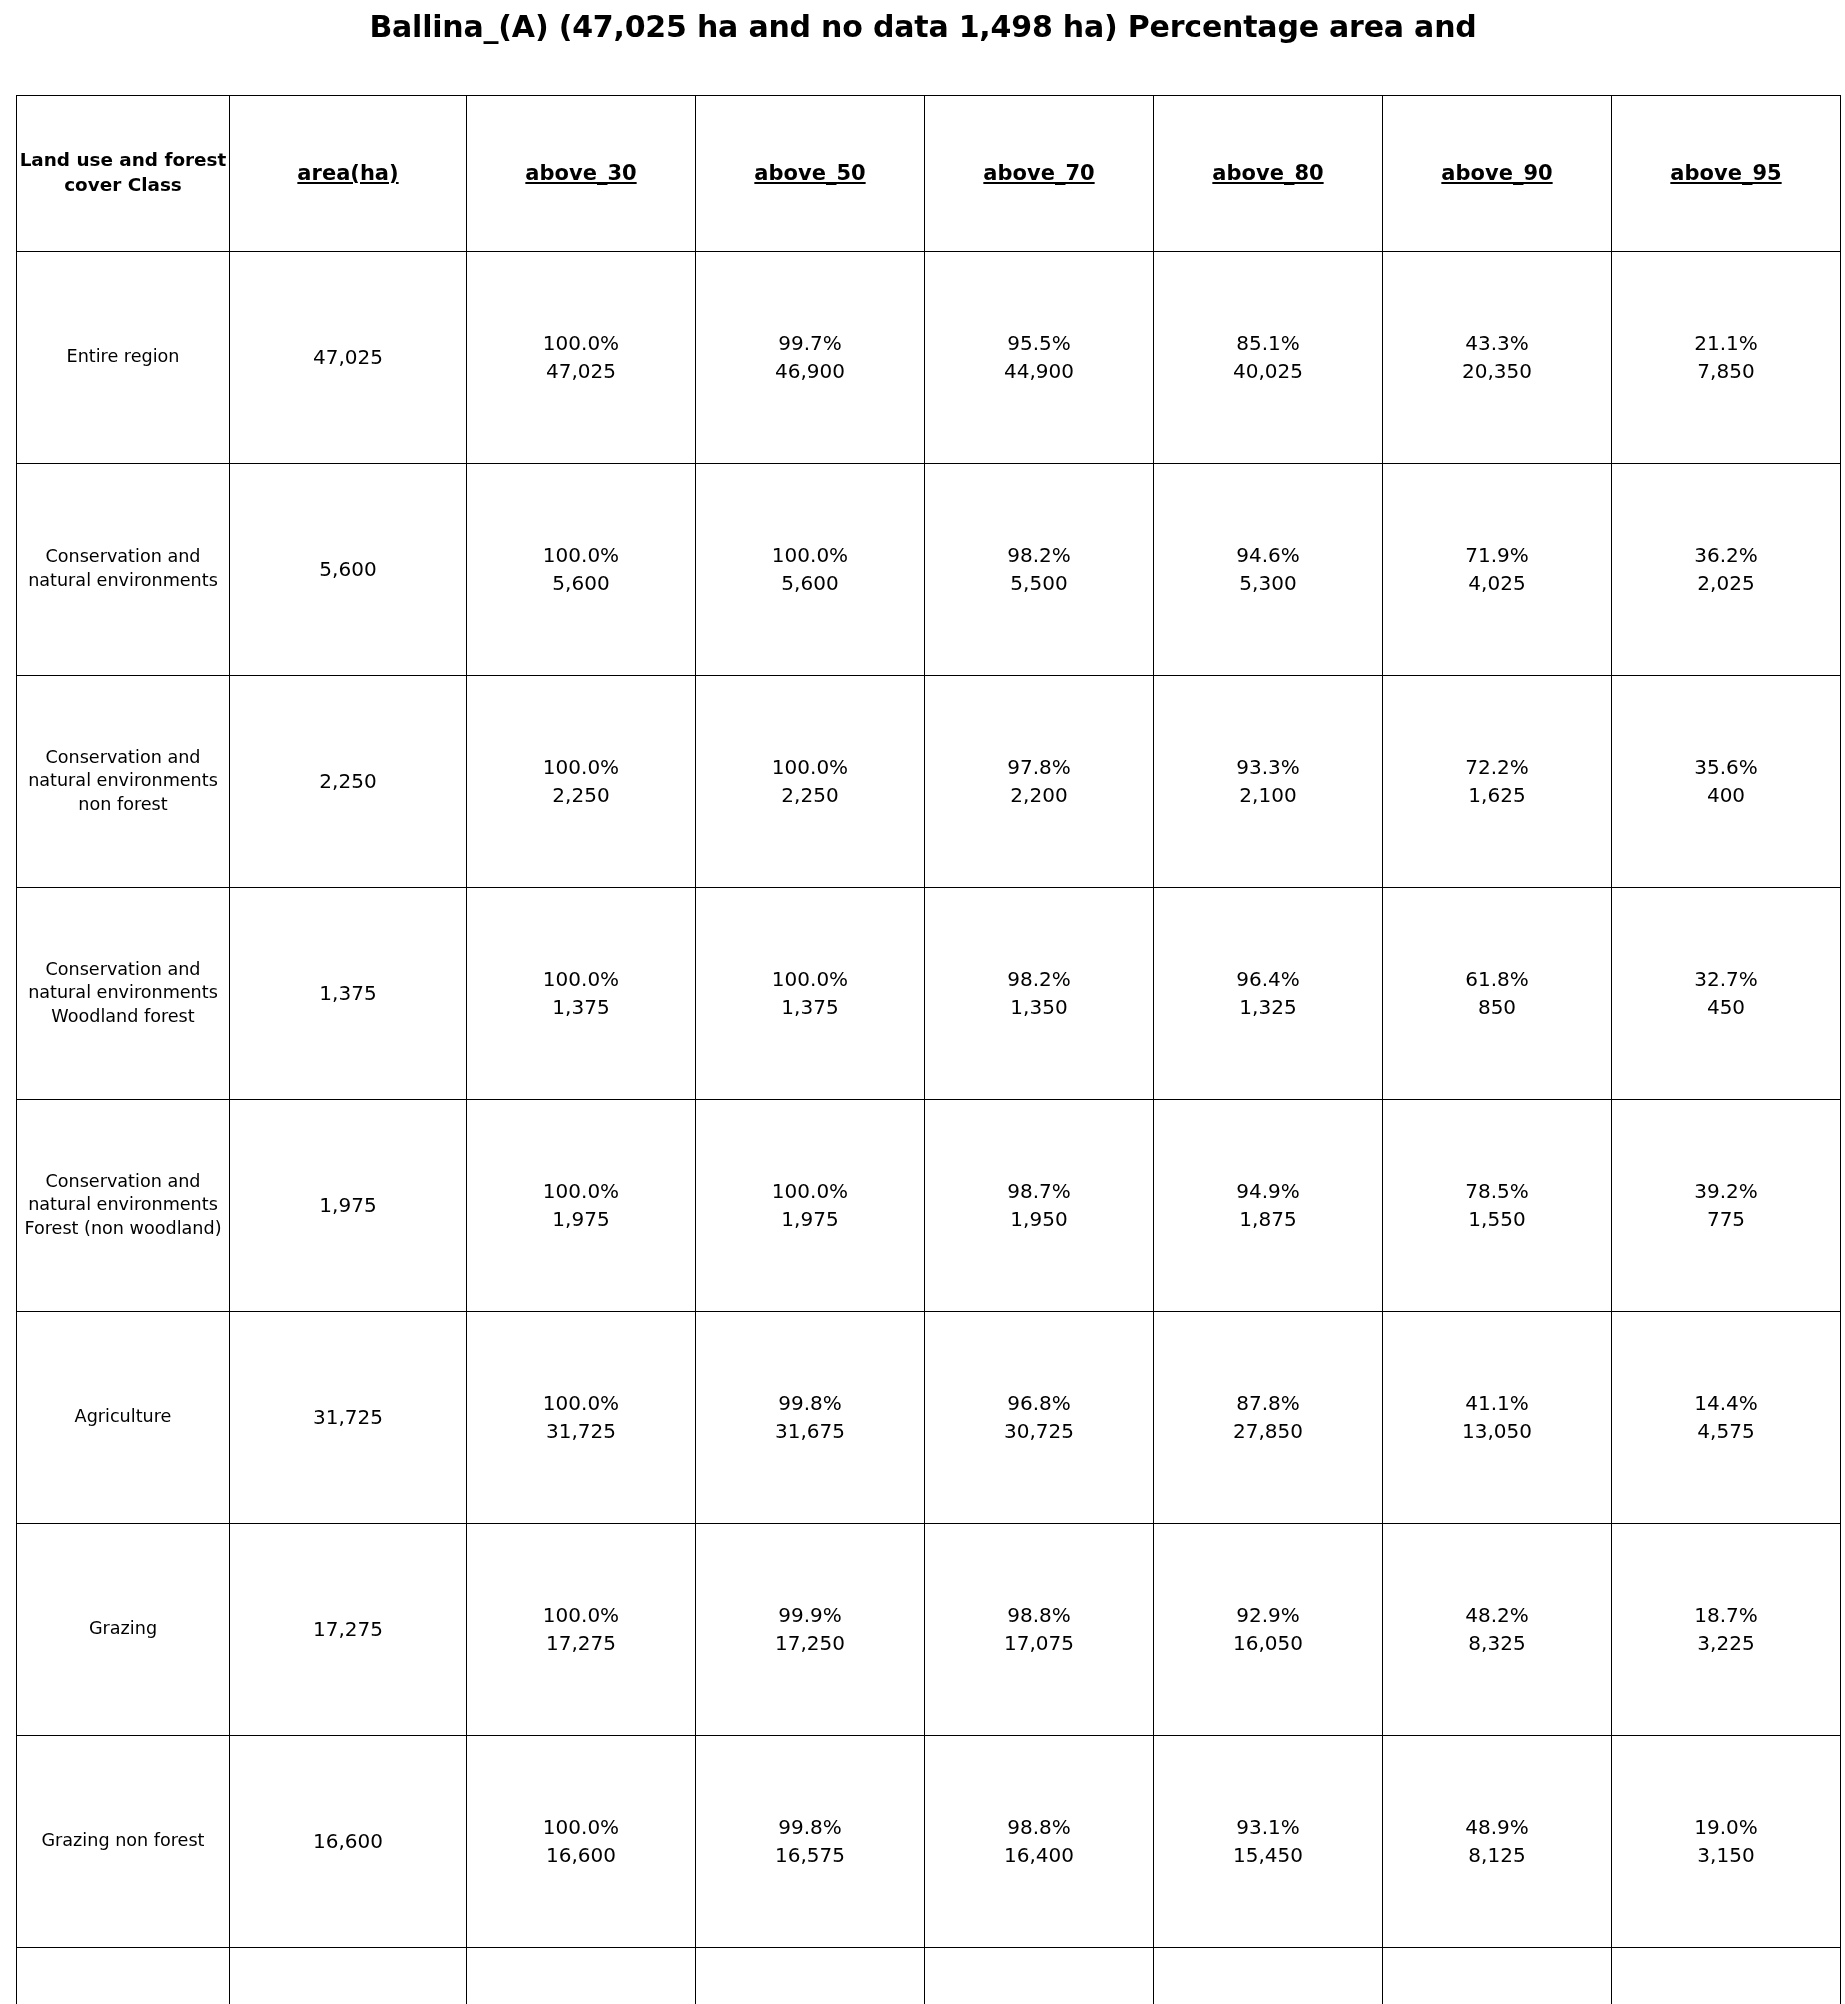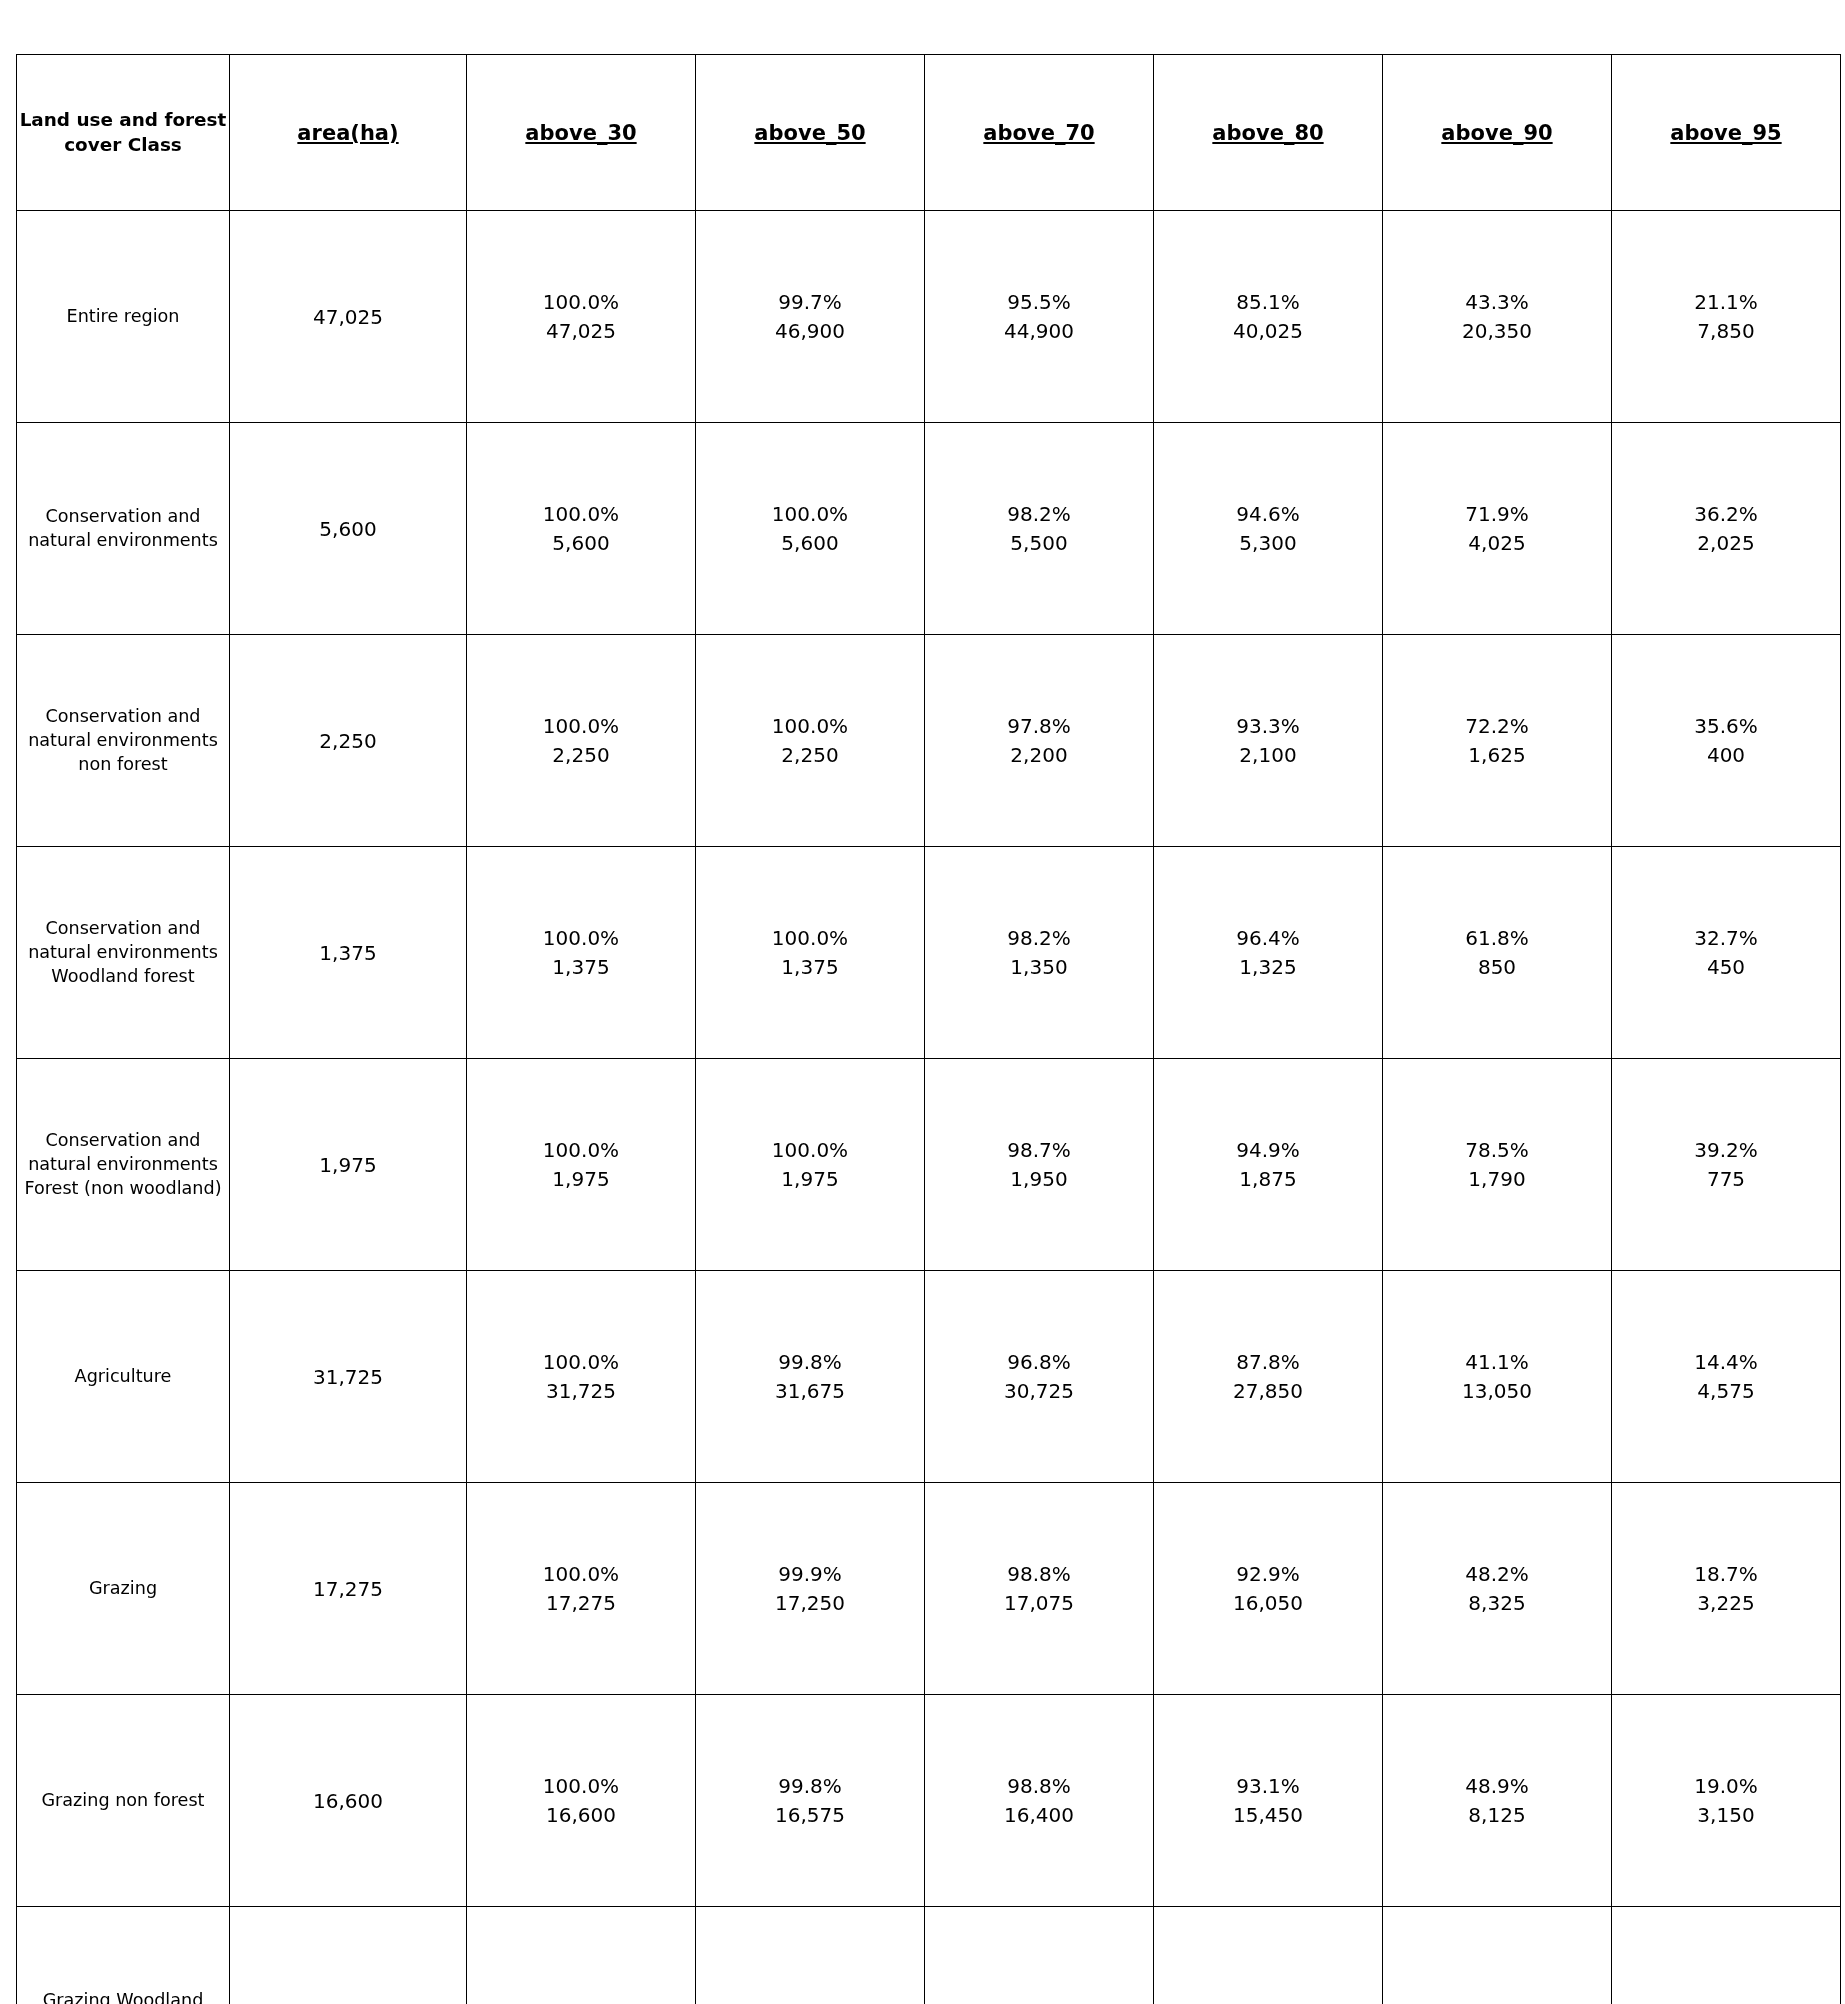"Ballina_(A) (47,025 ha and no" span.line { html: none -> <span>Ballina_(A) (47,025 ha and no data 1,498 ha) Percentage area and</span> }
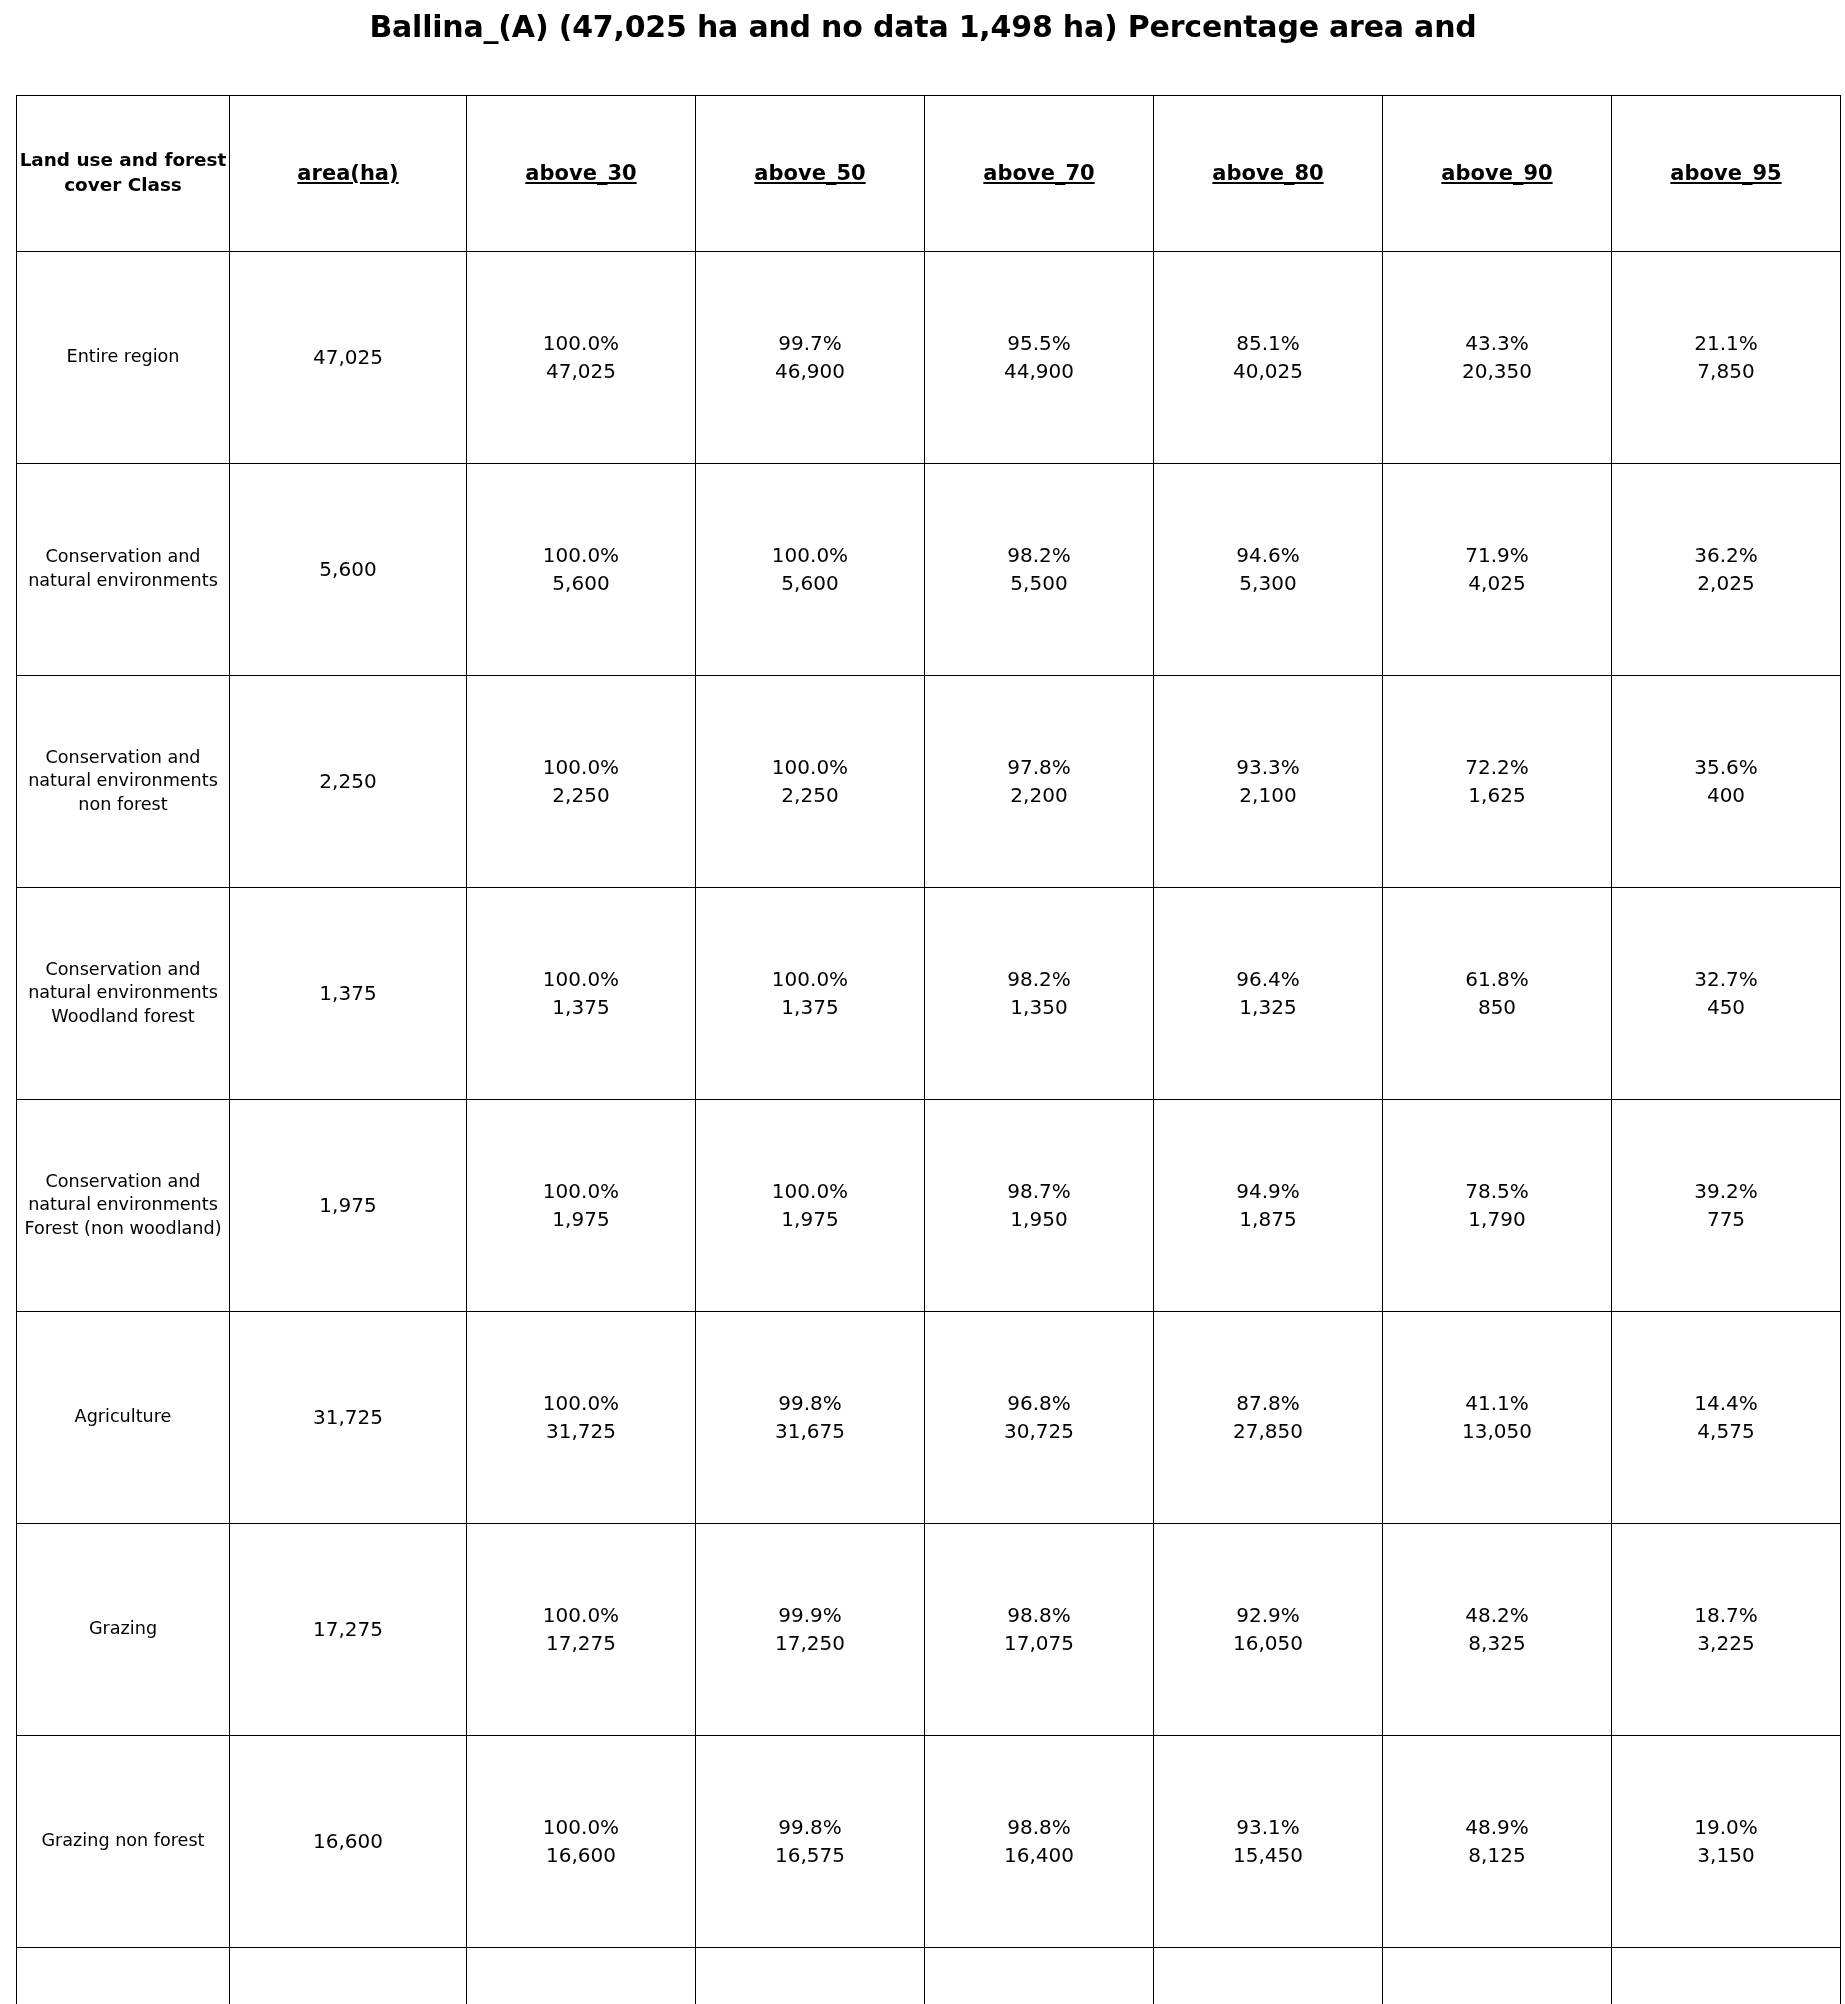"1,790" span.ha { text: 1,790 -> 1,550 }
